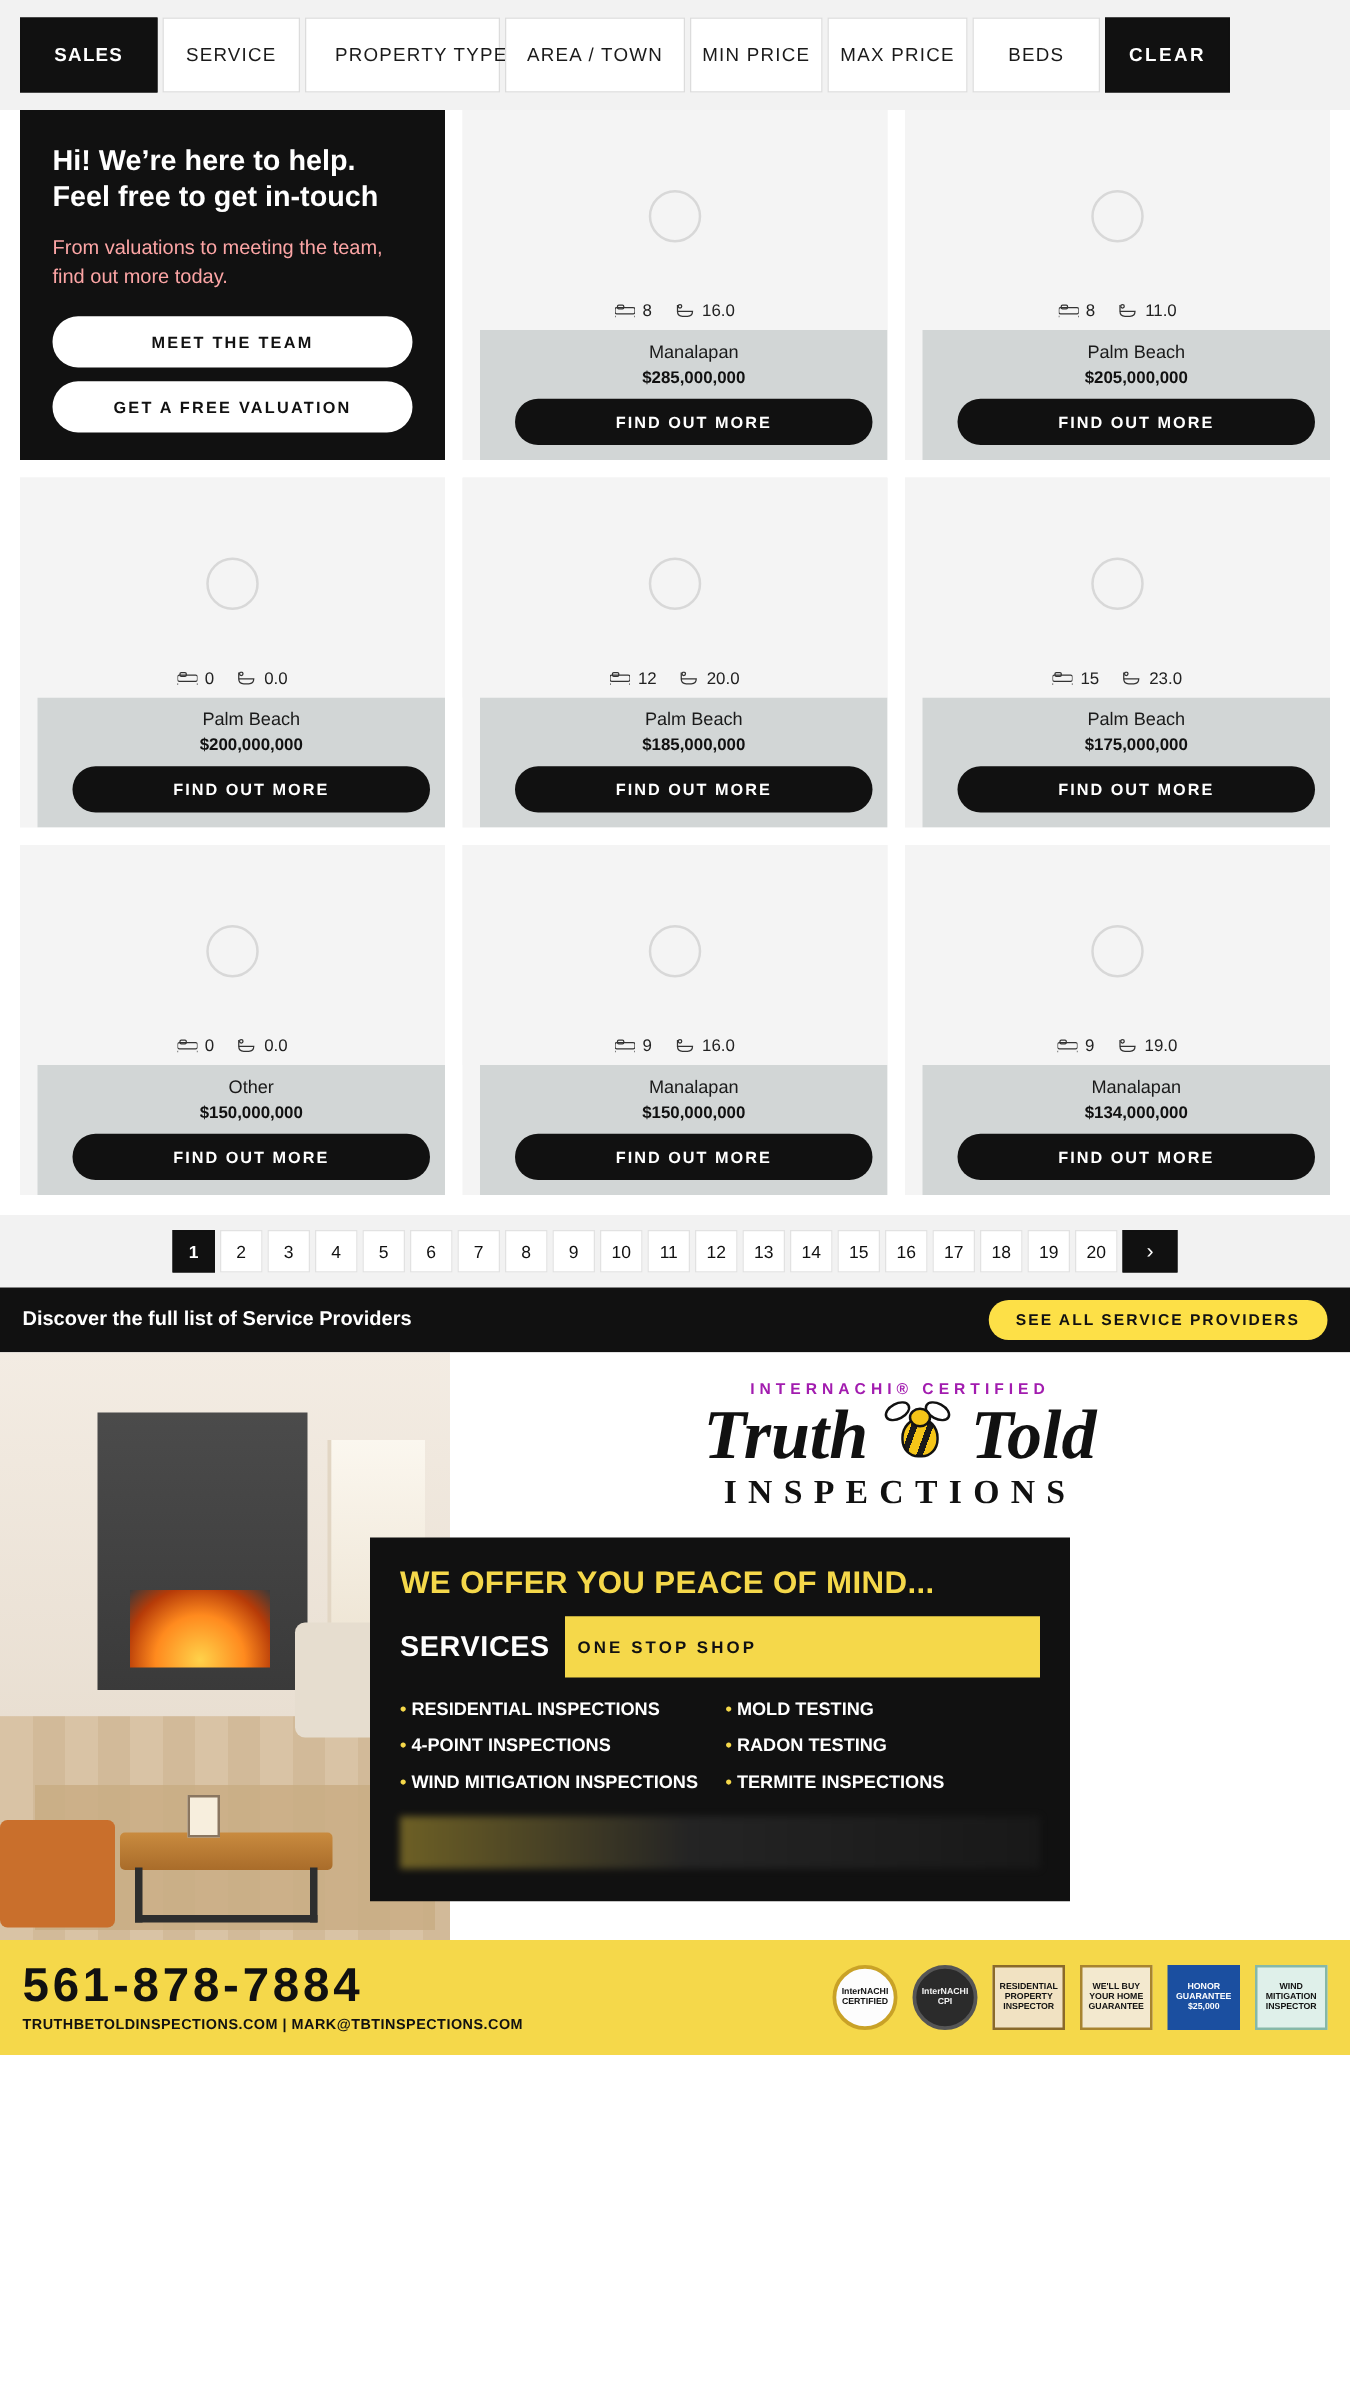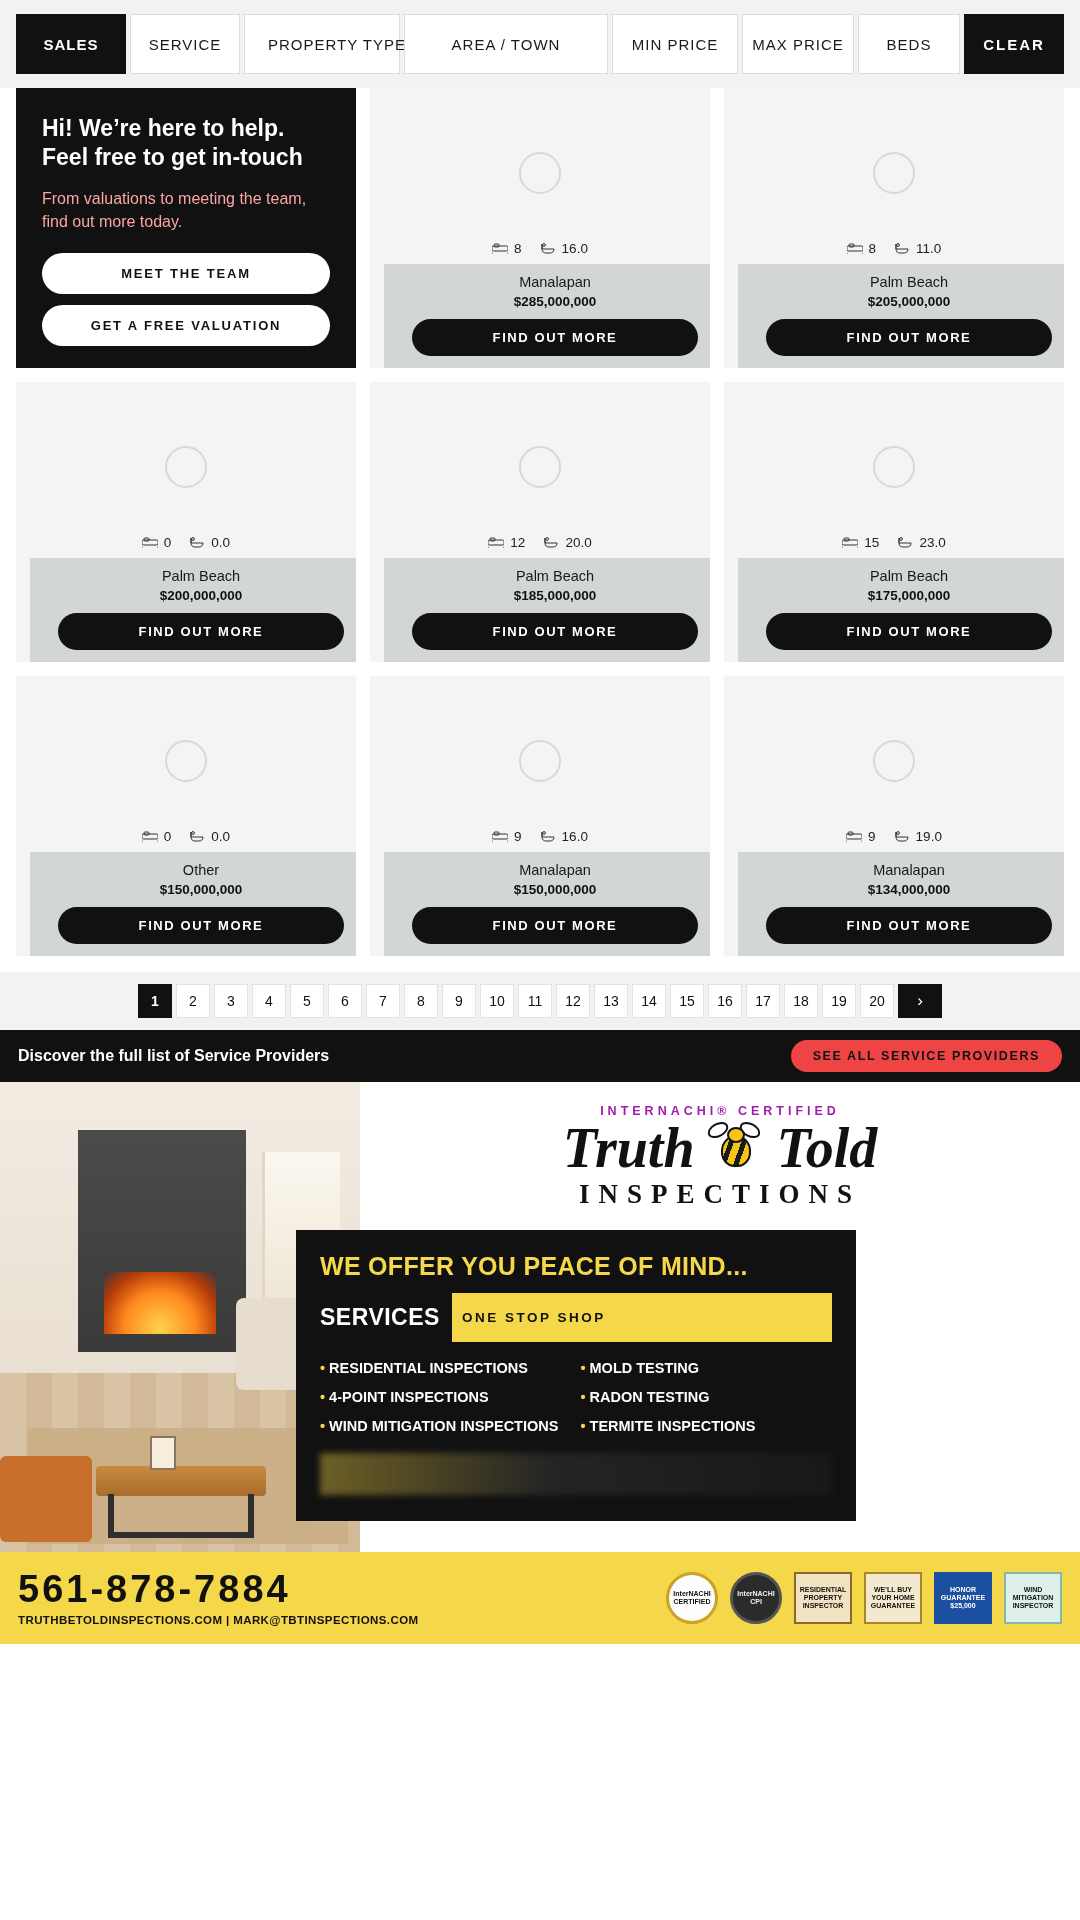"AREA / TOWN" .ft-area { width: 204px -> 144px }
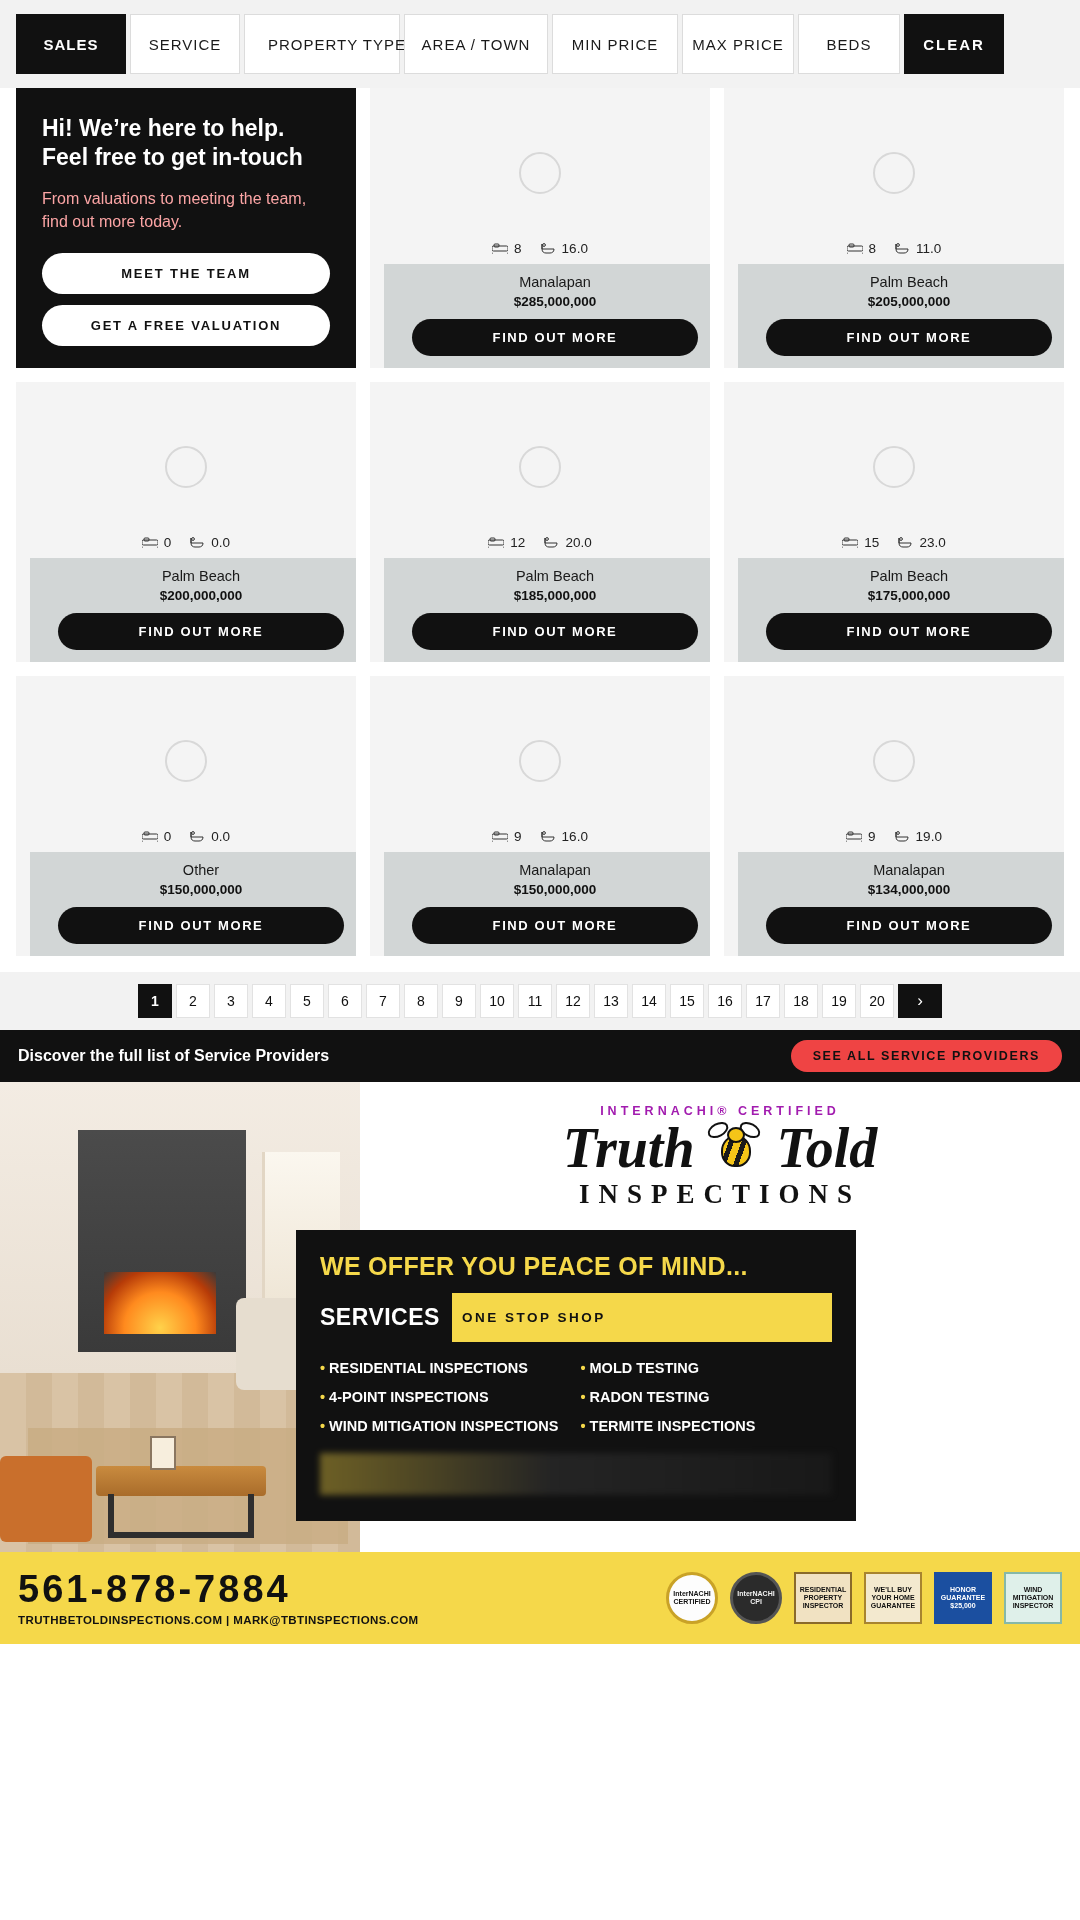"MIN PRICE" .ft-min { width: 126px -> 106px }
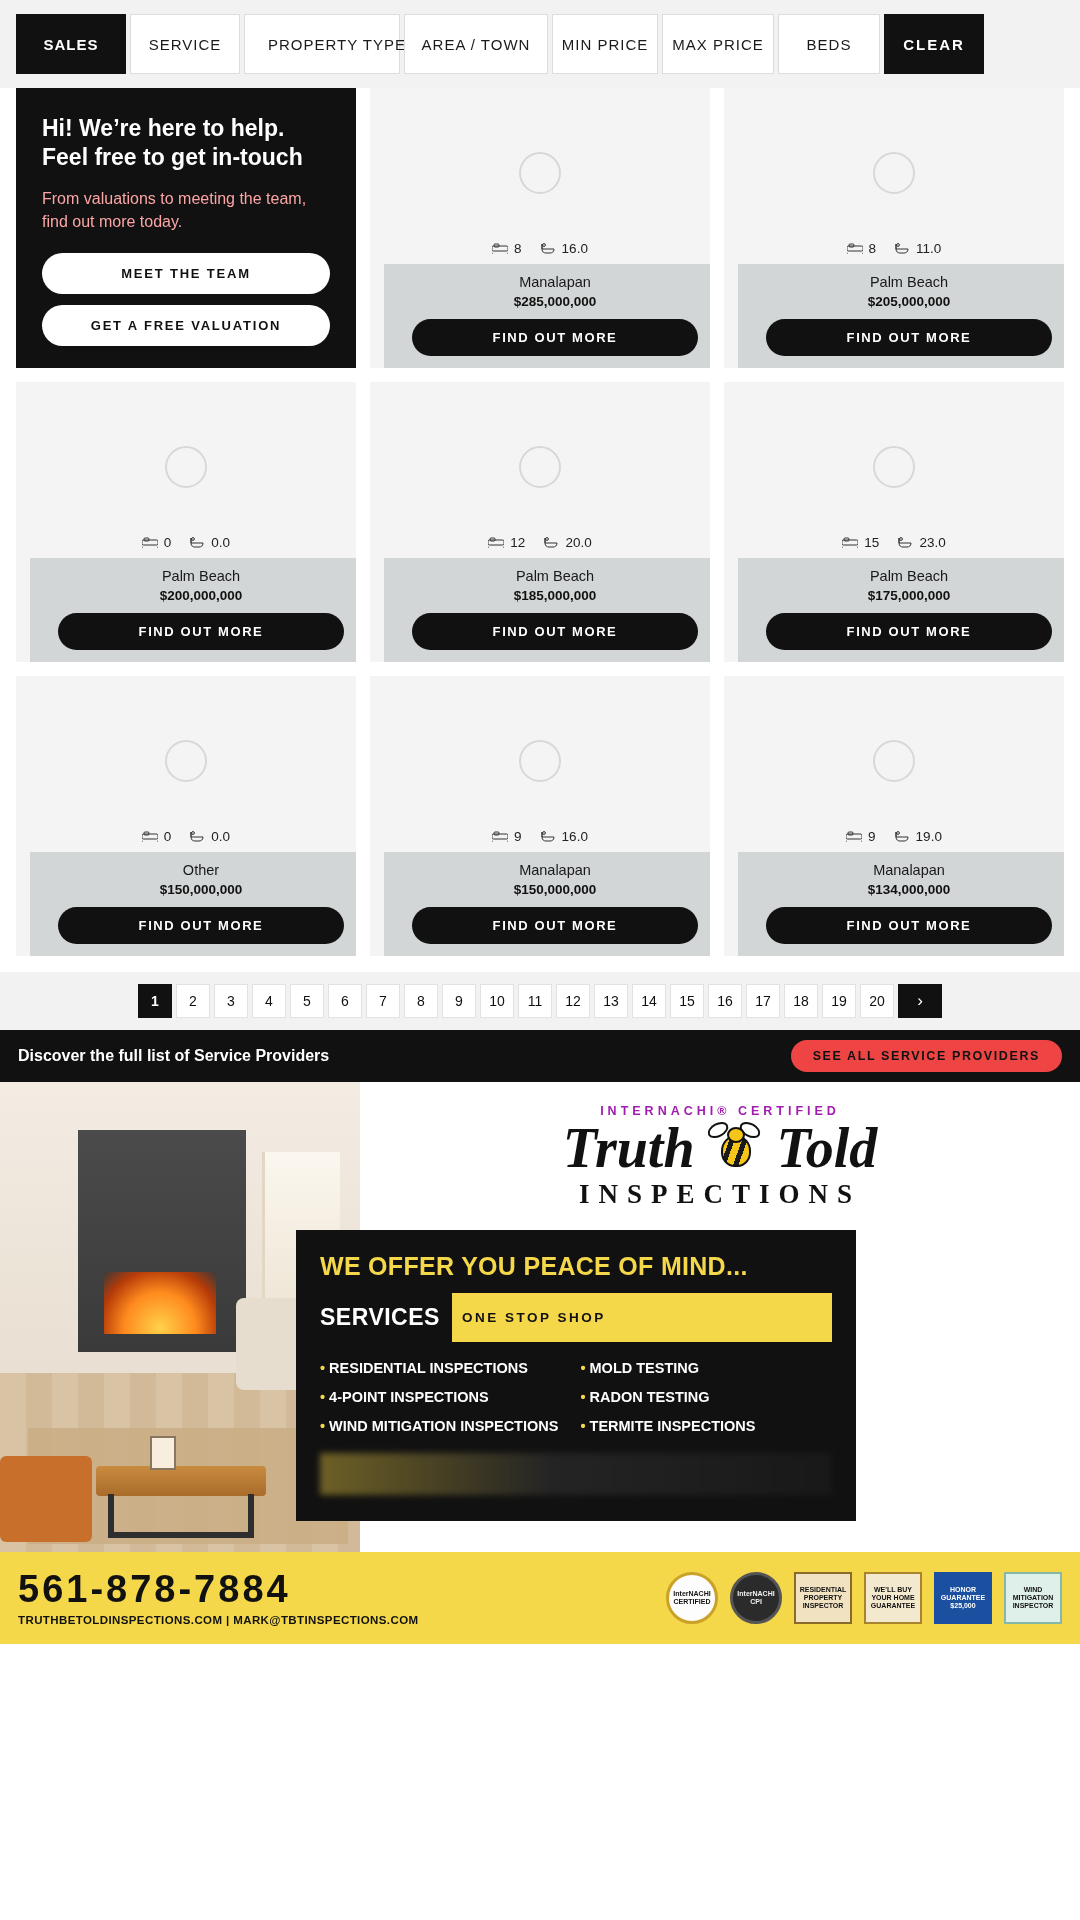"SEE ALL SERVICE PROVIDERS" .providers-btn { background: #ef4444 -> #fde047 }
